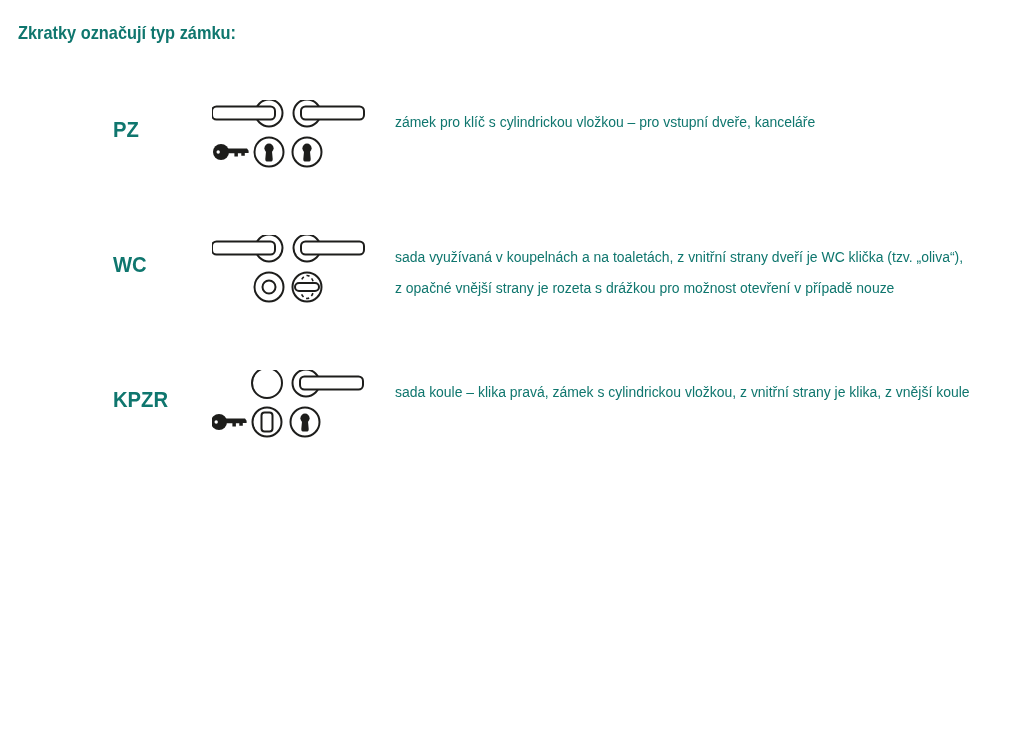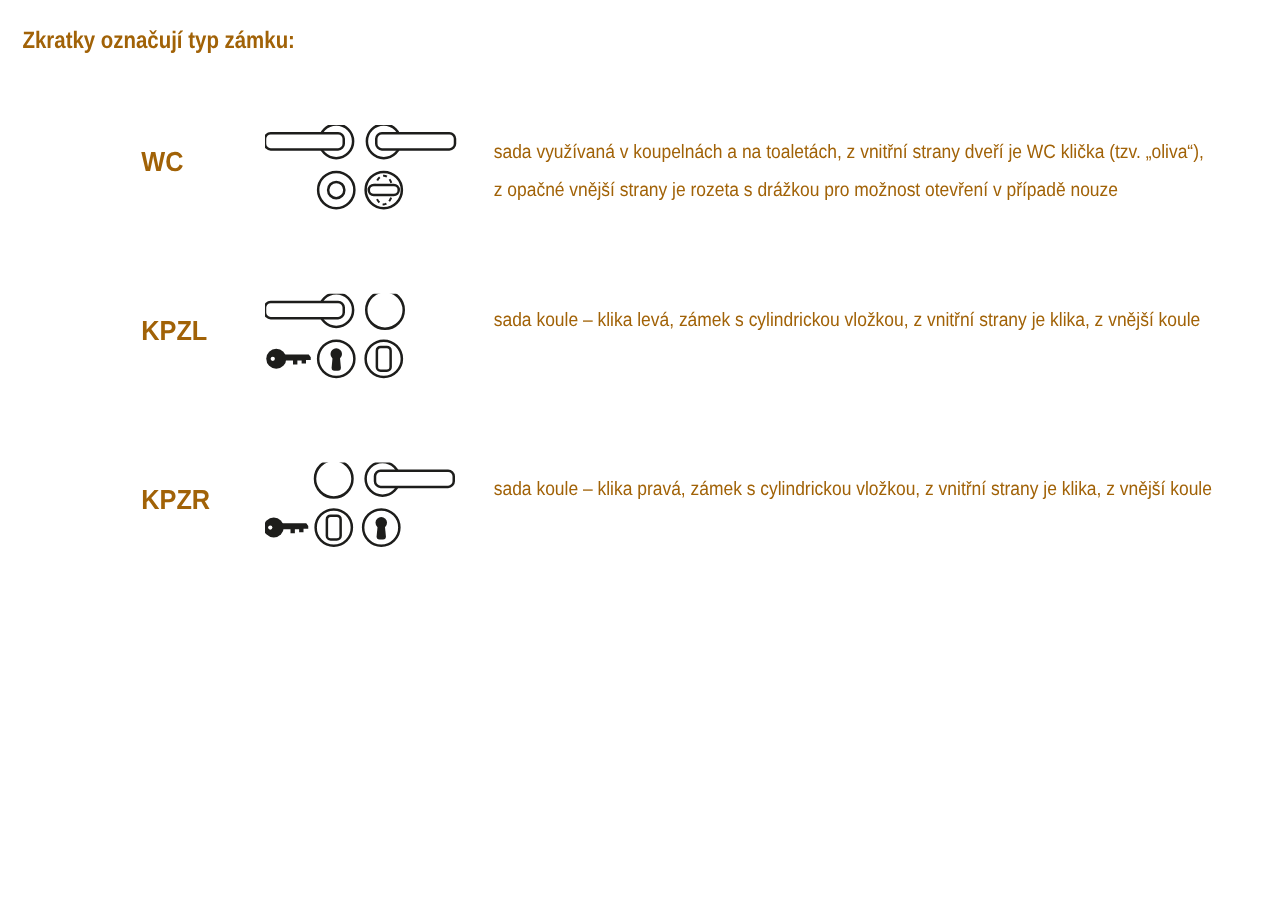"Zkratky označují typ zámku:" .page { color: #a16207 -> #0f766e }
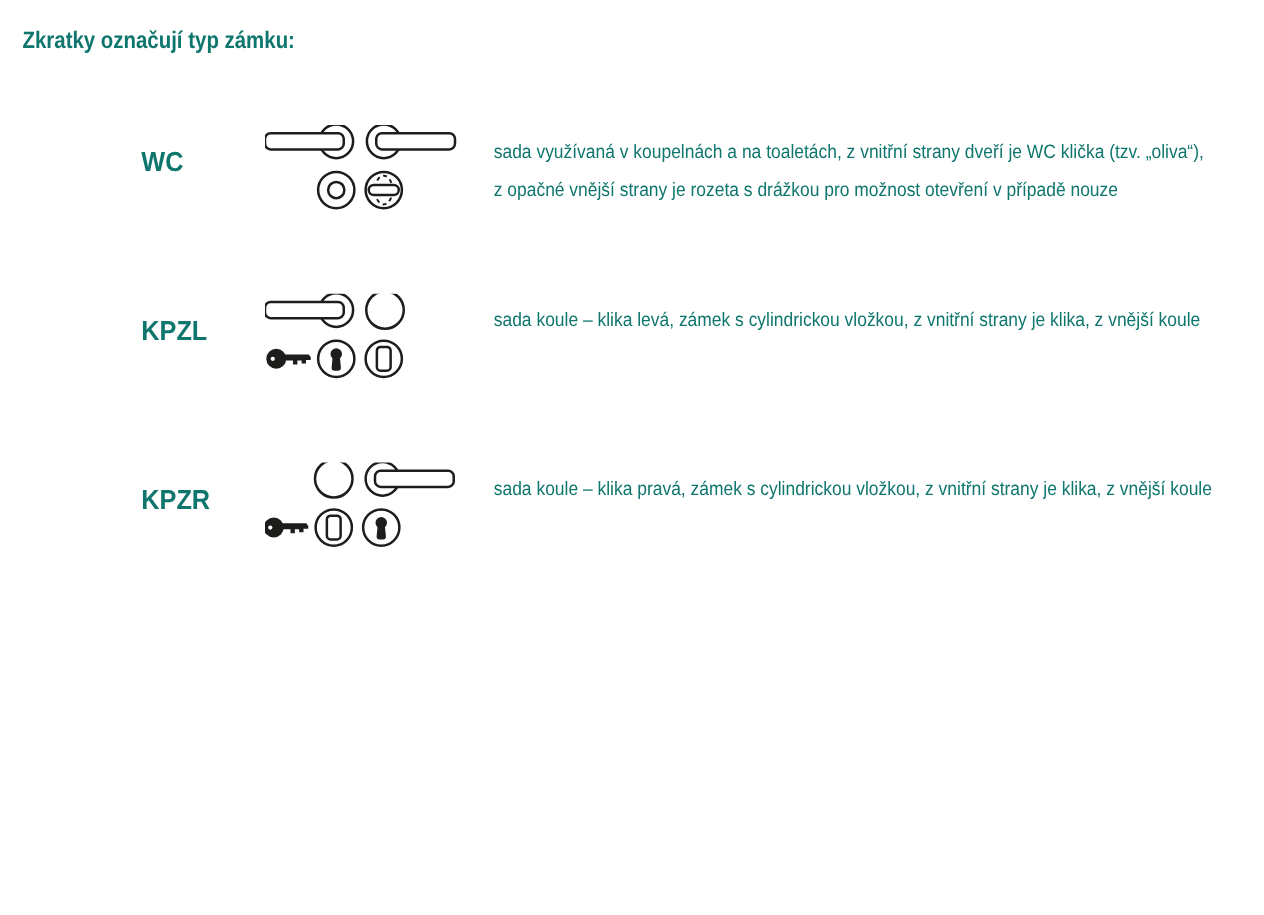"PZ" div.row { html: none -> <div> <div>PZ</div> <svg> <use></use> <use></use> <use></use> <use></use> <use></use> </svg> <div> <div>zámek pro klíč s cylindrickou vložkou – pro vstupní dveře, kanceláře</div> </div> </div> }
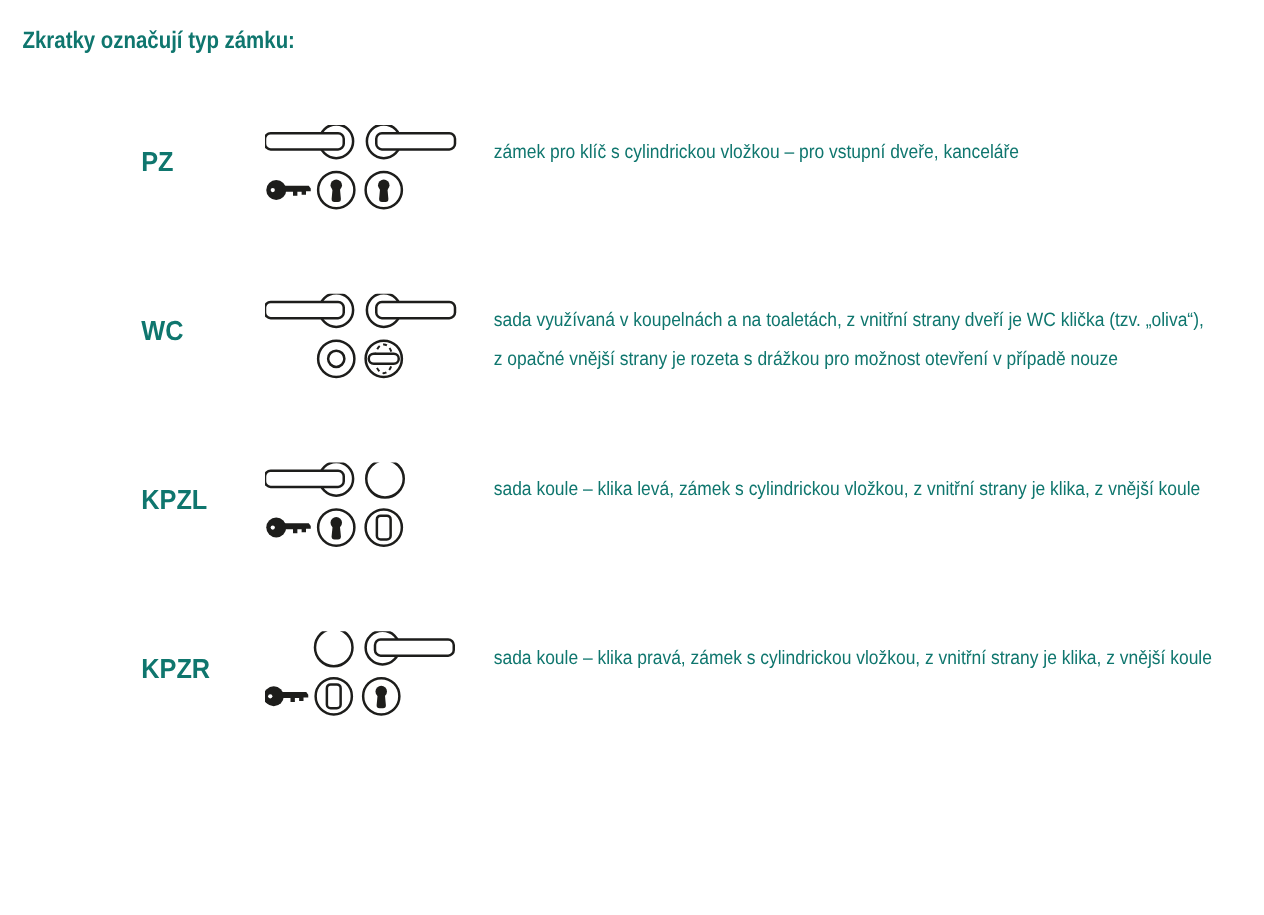"KPZL" div.row { html: <div> <div>KPZL</div> <svg> <use></use> <use></use> <use></use> <use></use> <use></use> </svg> <div> <div>sada koule – klika levá, zámek s cylindrickou vložkou, z vnitřní strany je klika, z vnější koule</div> </div> </div> -> none }
